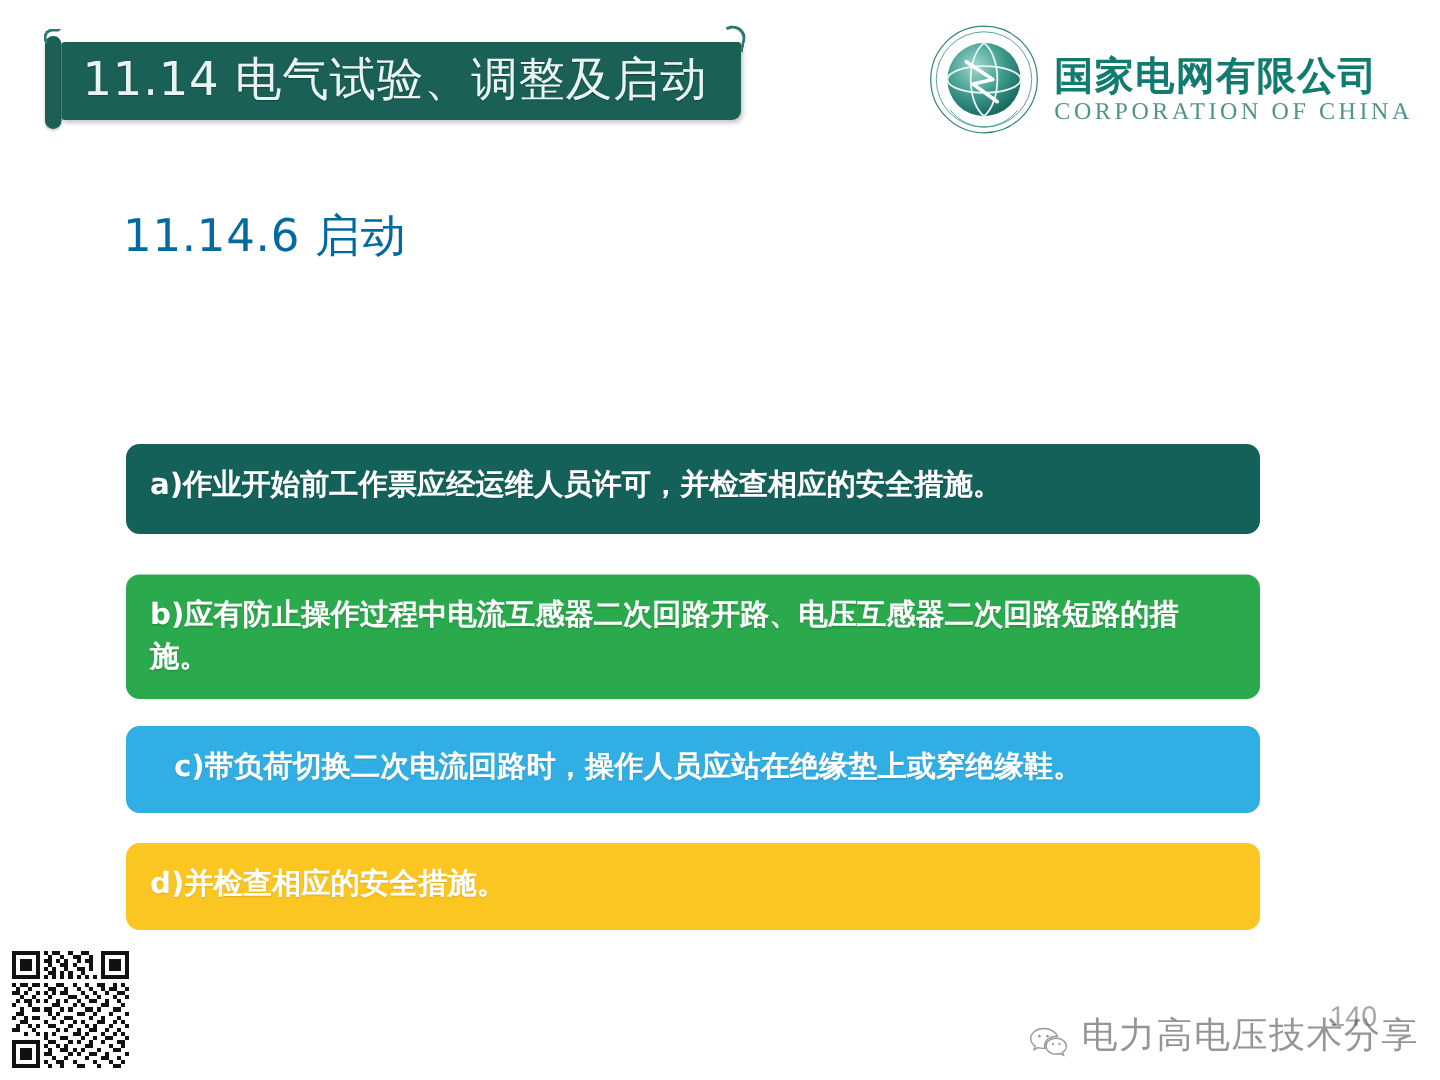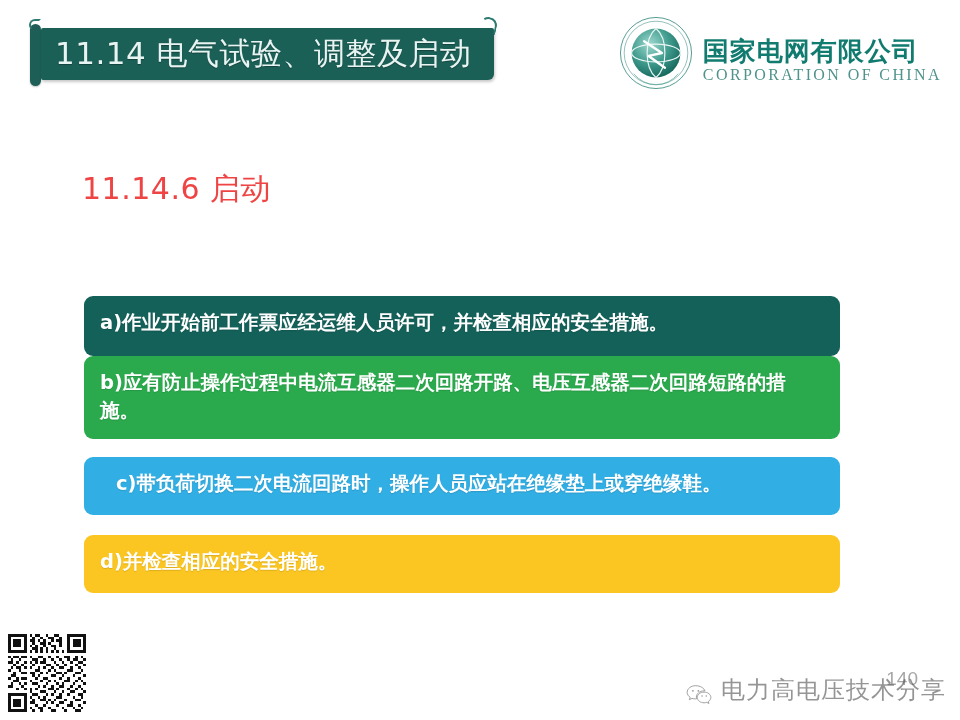"11.14.6 启动" .heading-1 { color: #ef4444 -> #0369a1; margin-top: 32px -> none }
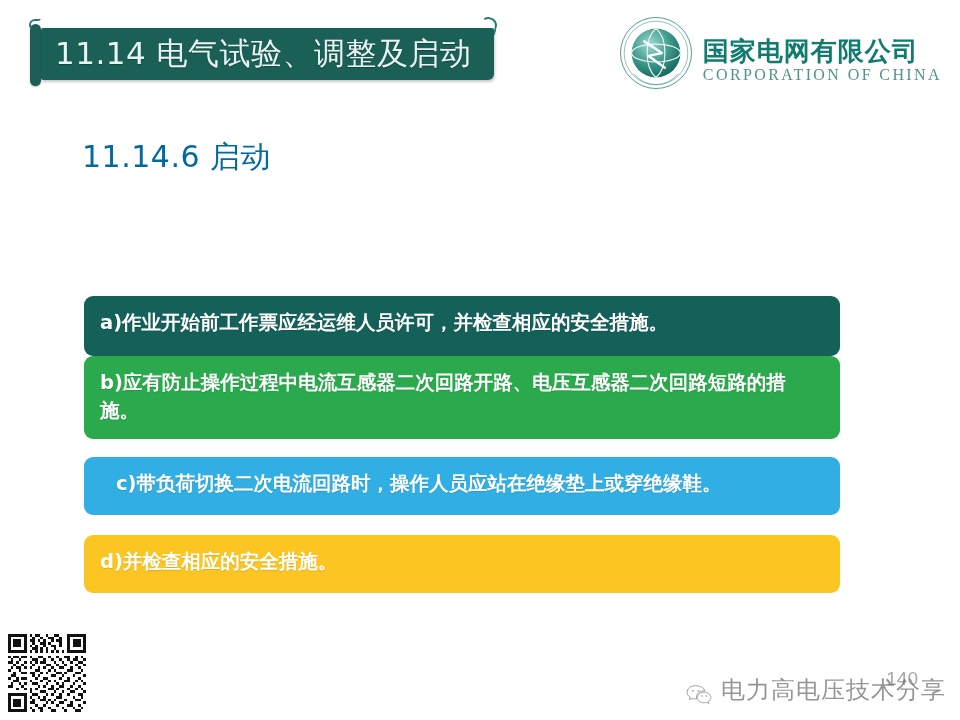"b)应有防止操作过程中电流互感器二次回路开路、电压互感器二次回路短路的措施。" .bar-b { margin-top: none -> 27px }
